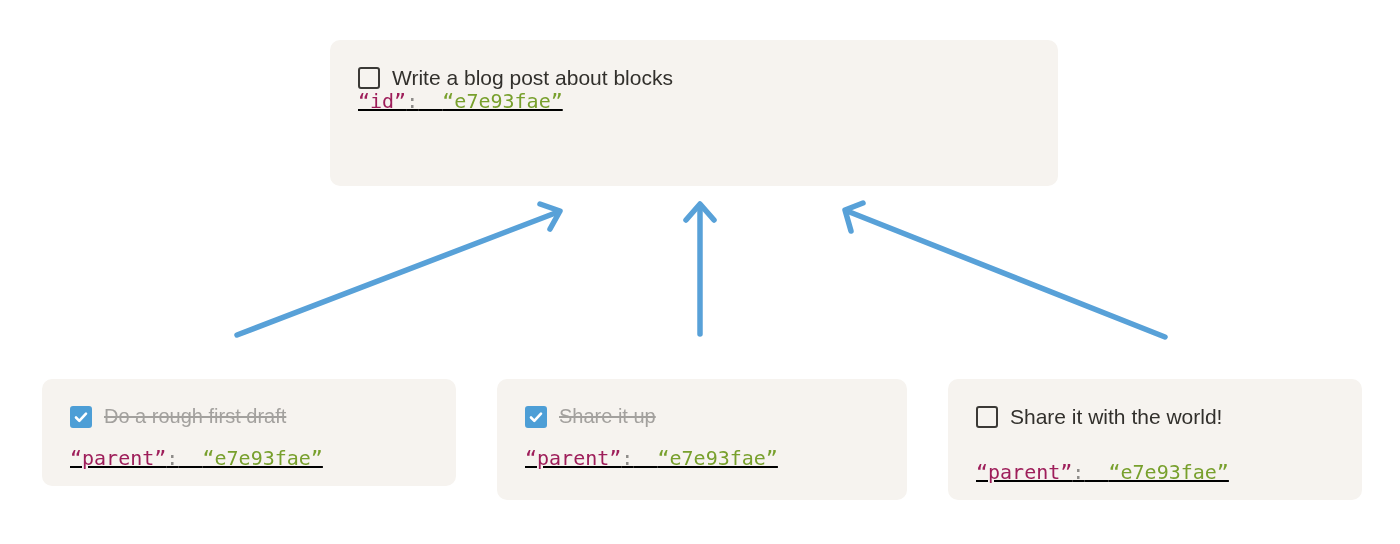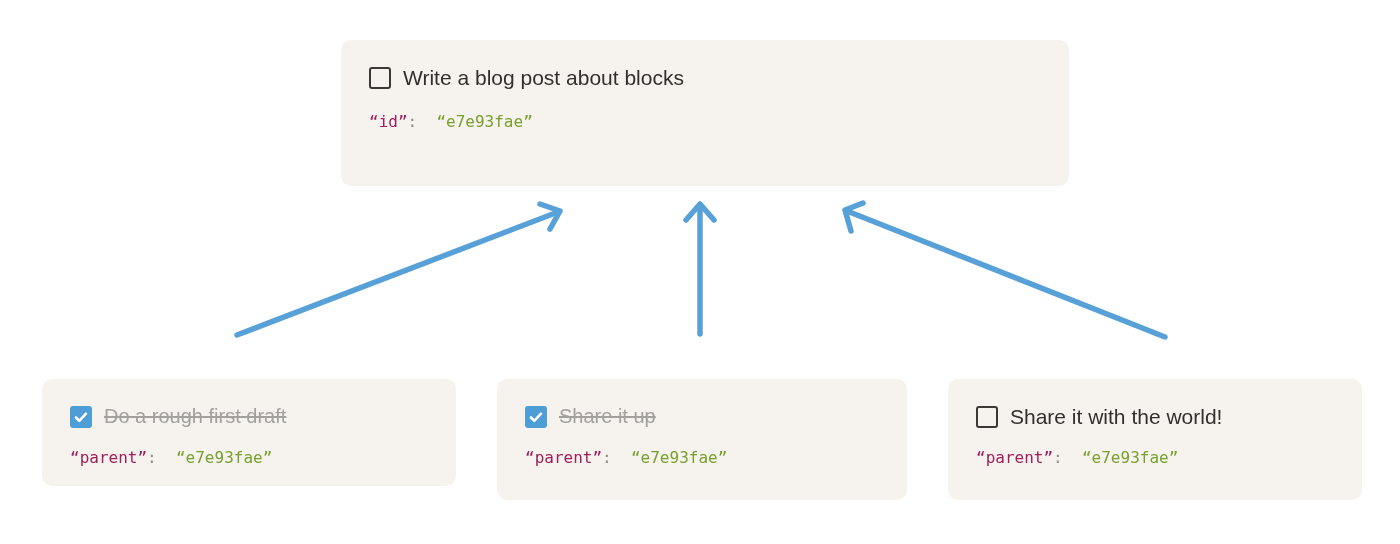"Write a blog post about" .card-parent { left: 341px -> 330px; row-gap: 21px -> none }
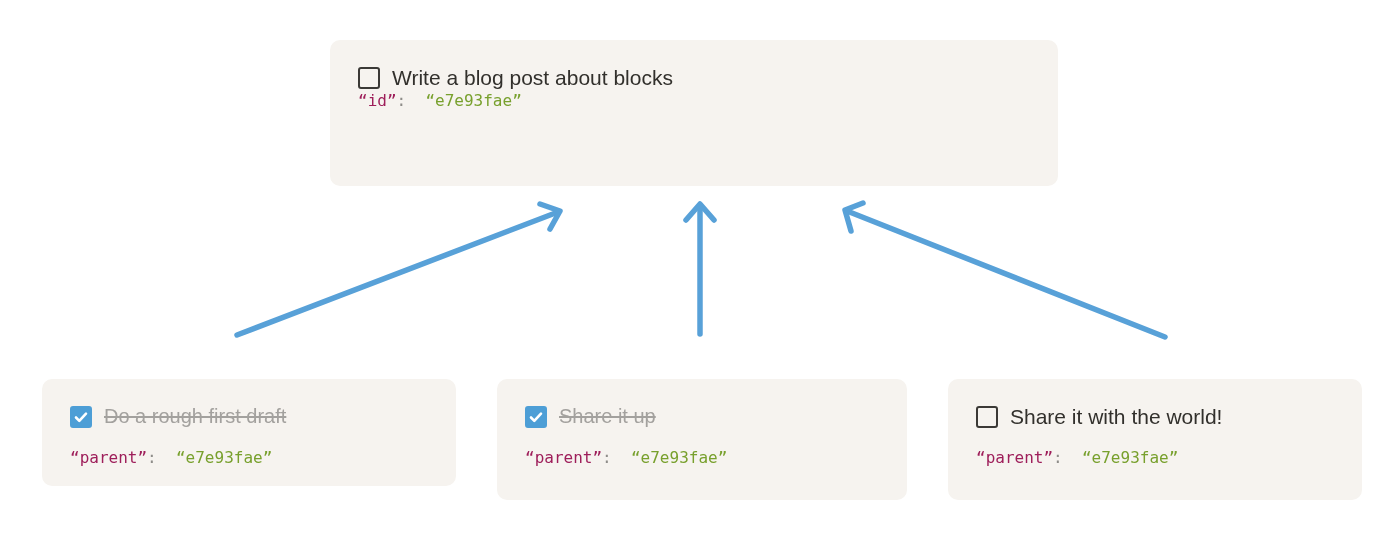"“id”: “e7e93fae”" .code-line { font-size: 16px -> 20px; text-decoration: none -> underline }
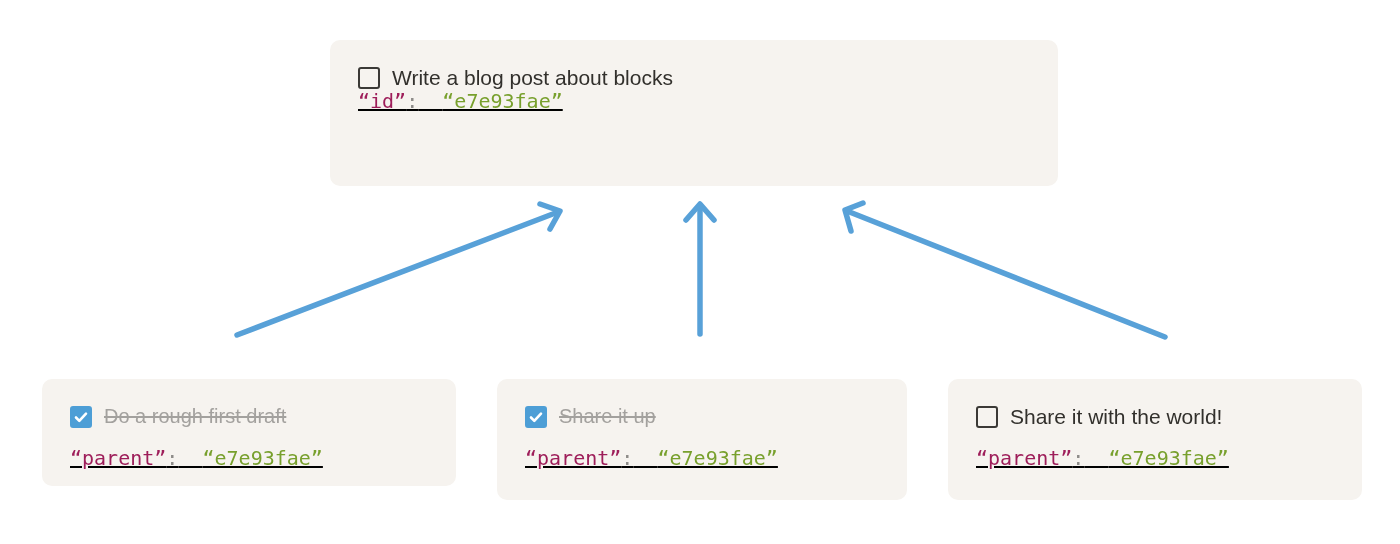"Share it with the world!" .card-child-2 { row-gap: 18px -> 32px }
